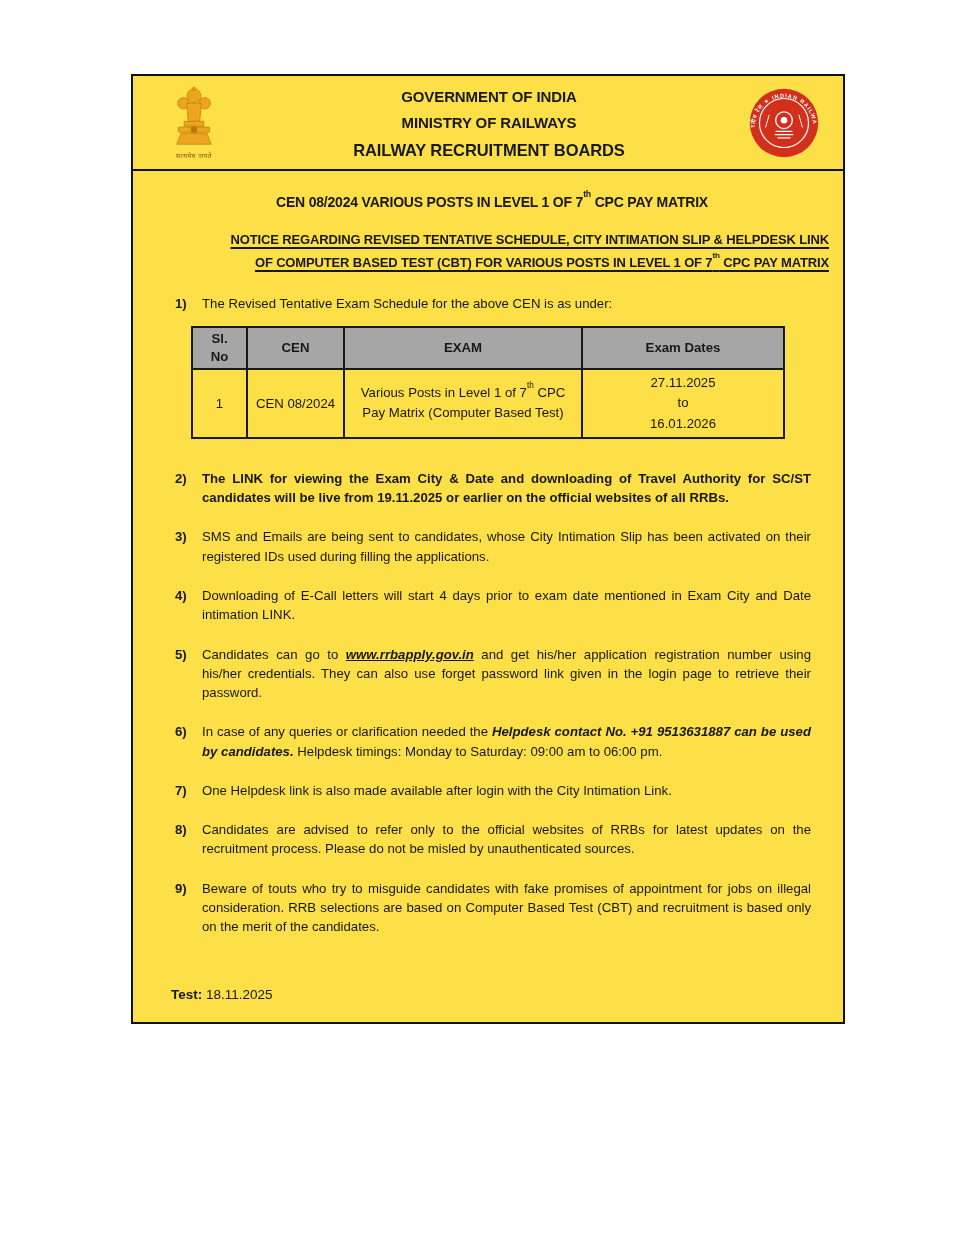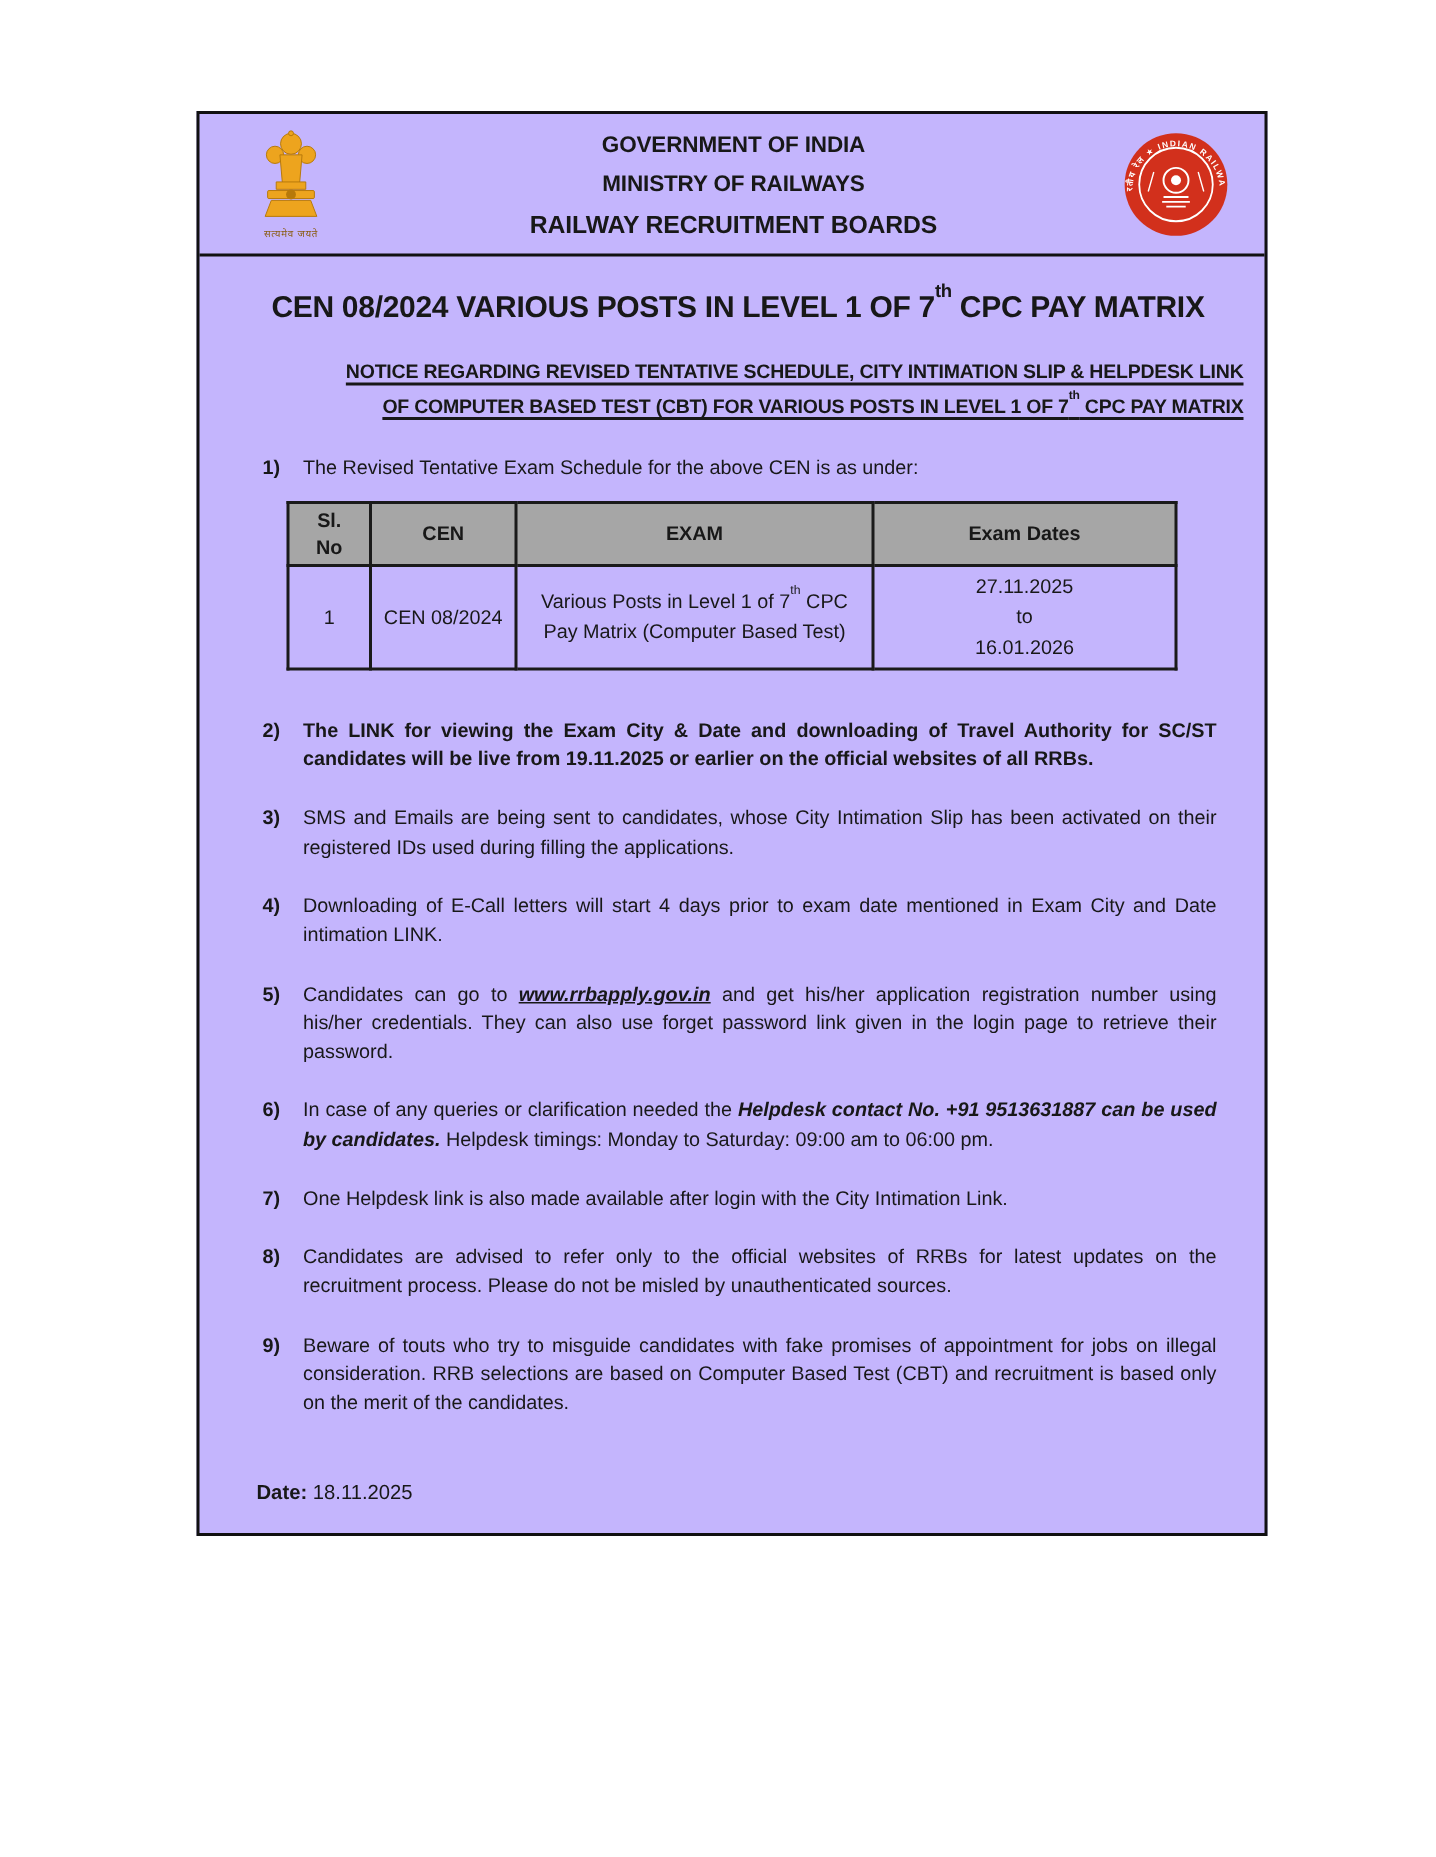"GOVERNMENT OF INDIA" .doc { background: #c4b5fd -> #fde047 }
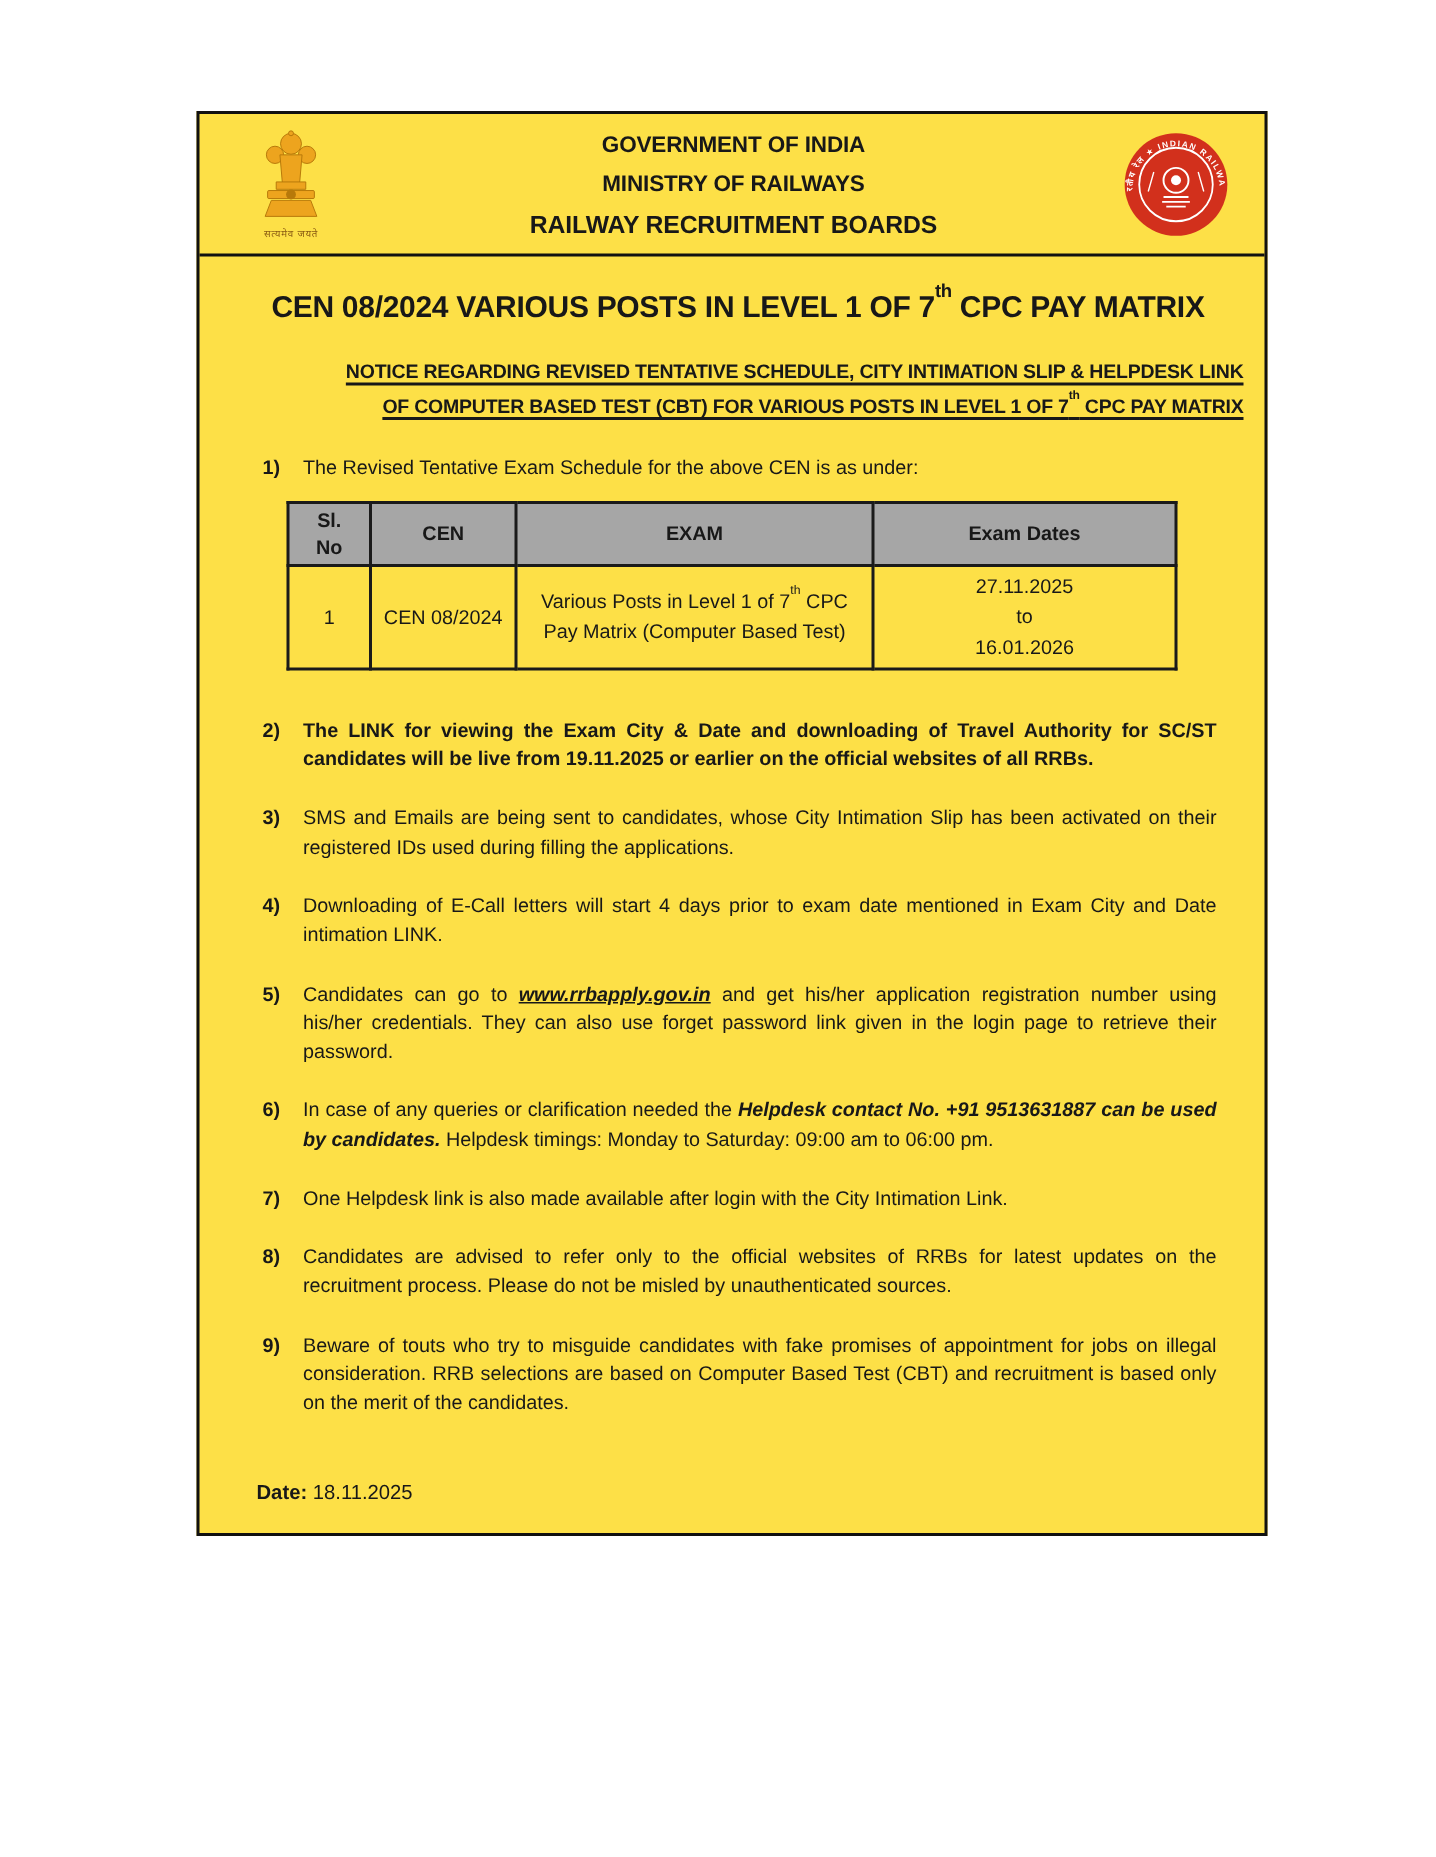"CEN 08/2024 VARIOUS POSTS IN" .title { font-size: 20px -> 14px }
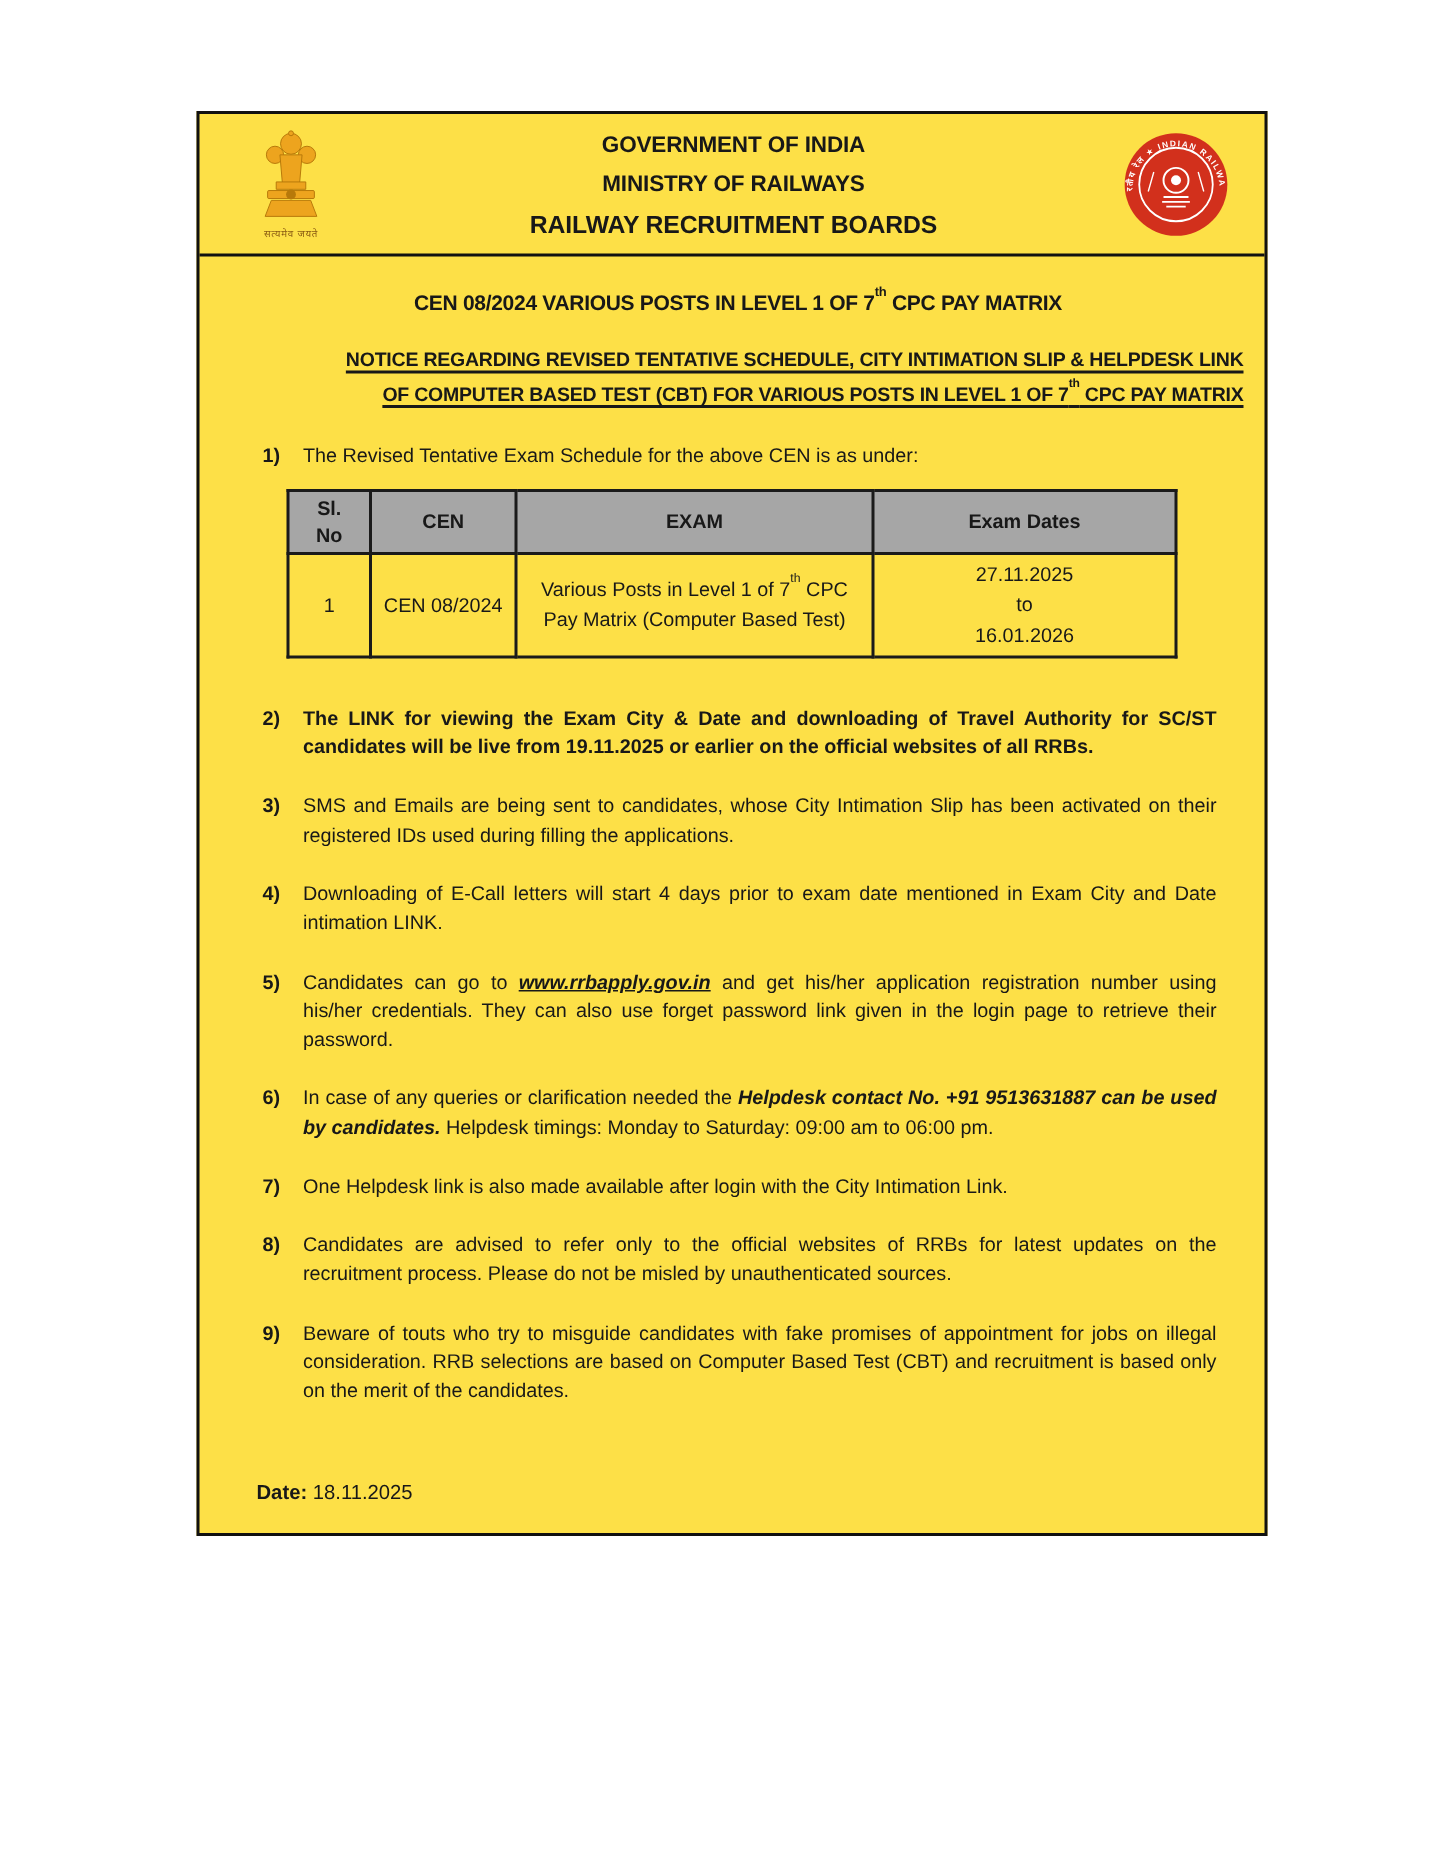"Date:" span.b { text: Date -> Test }
